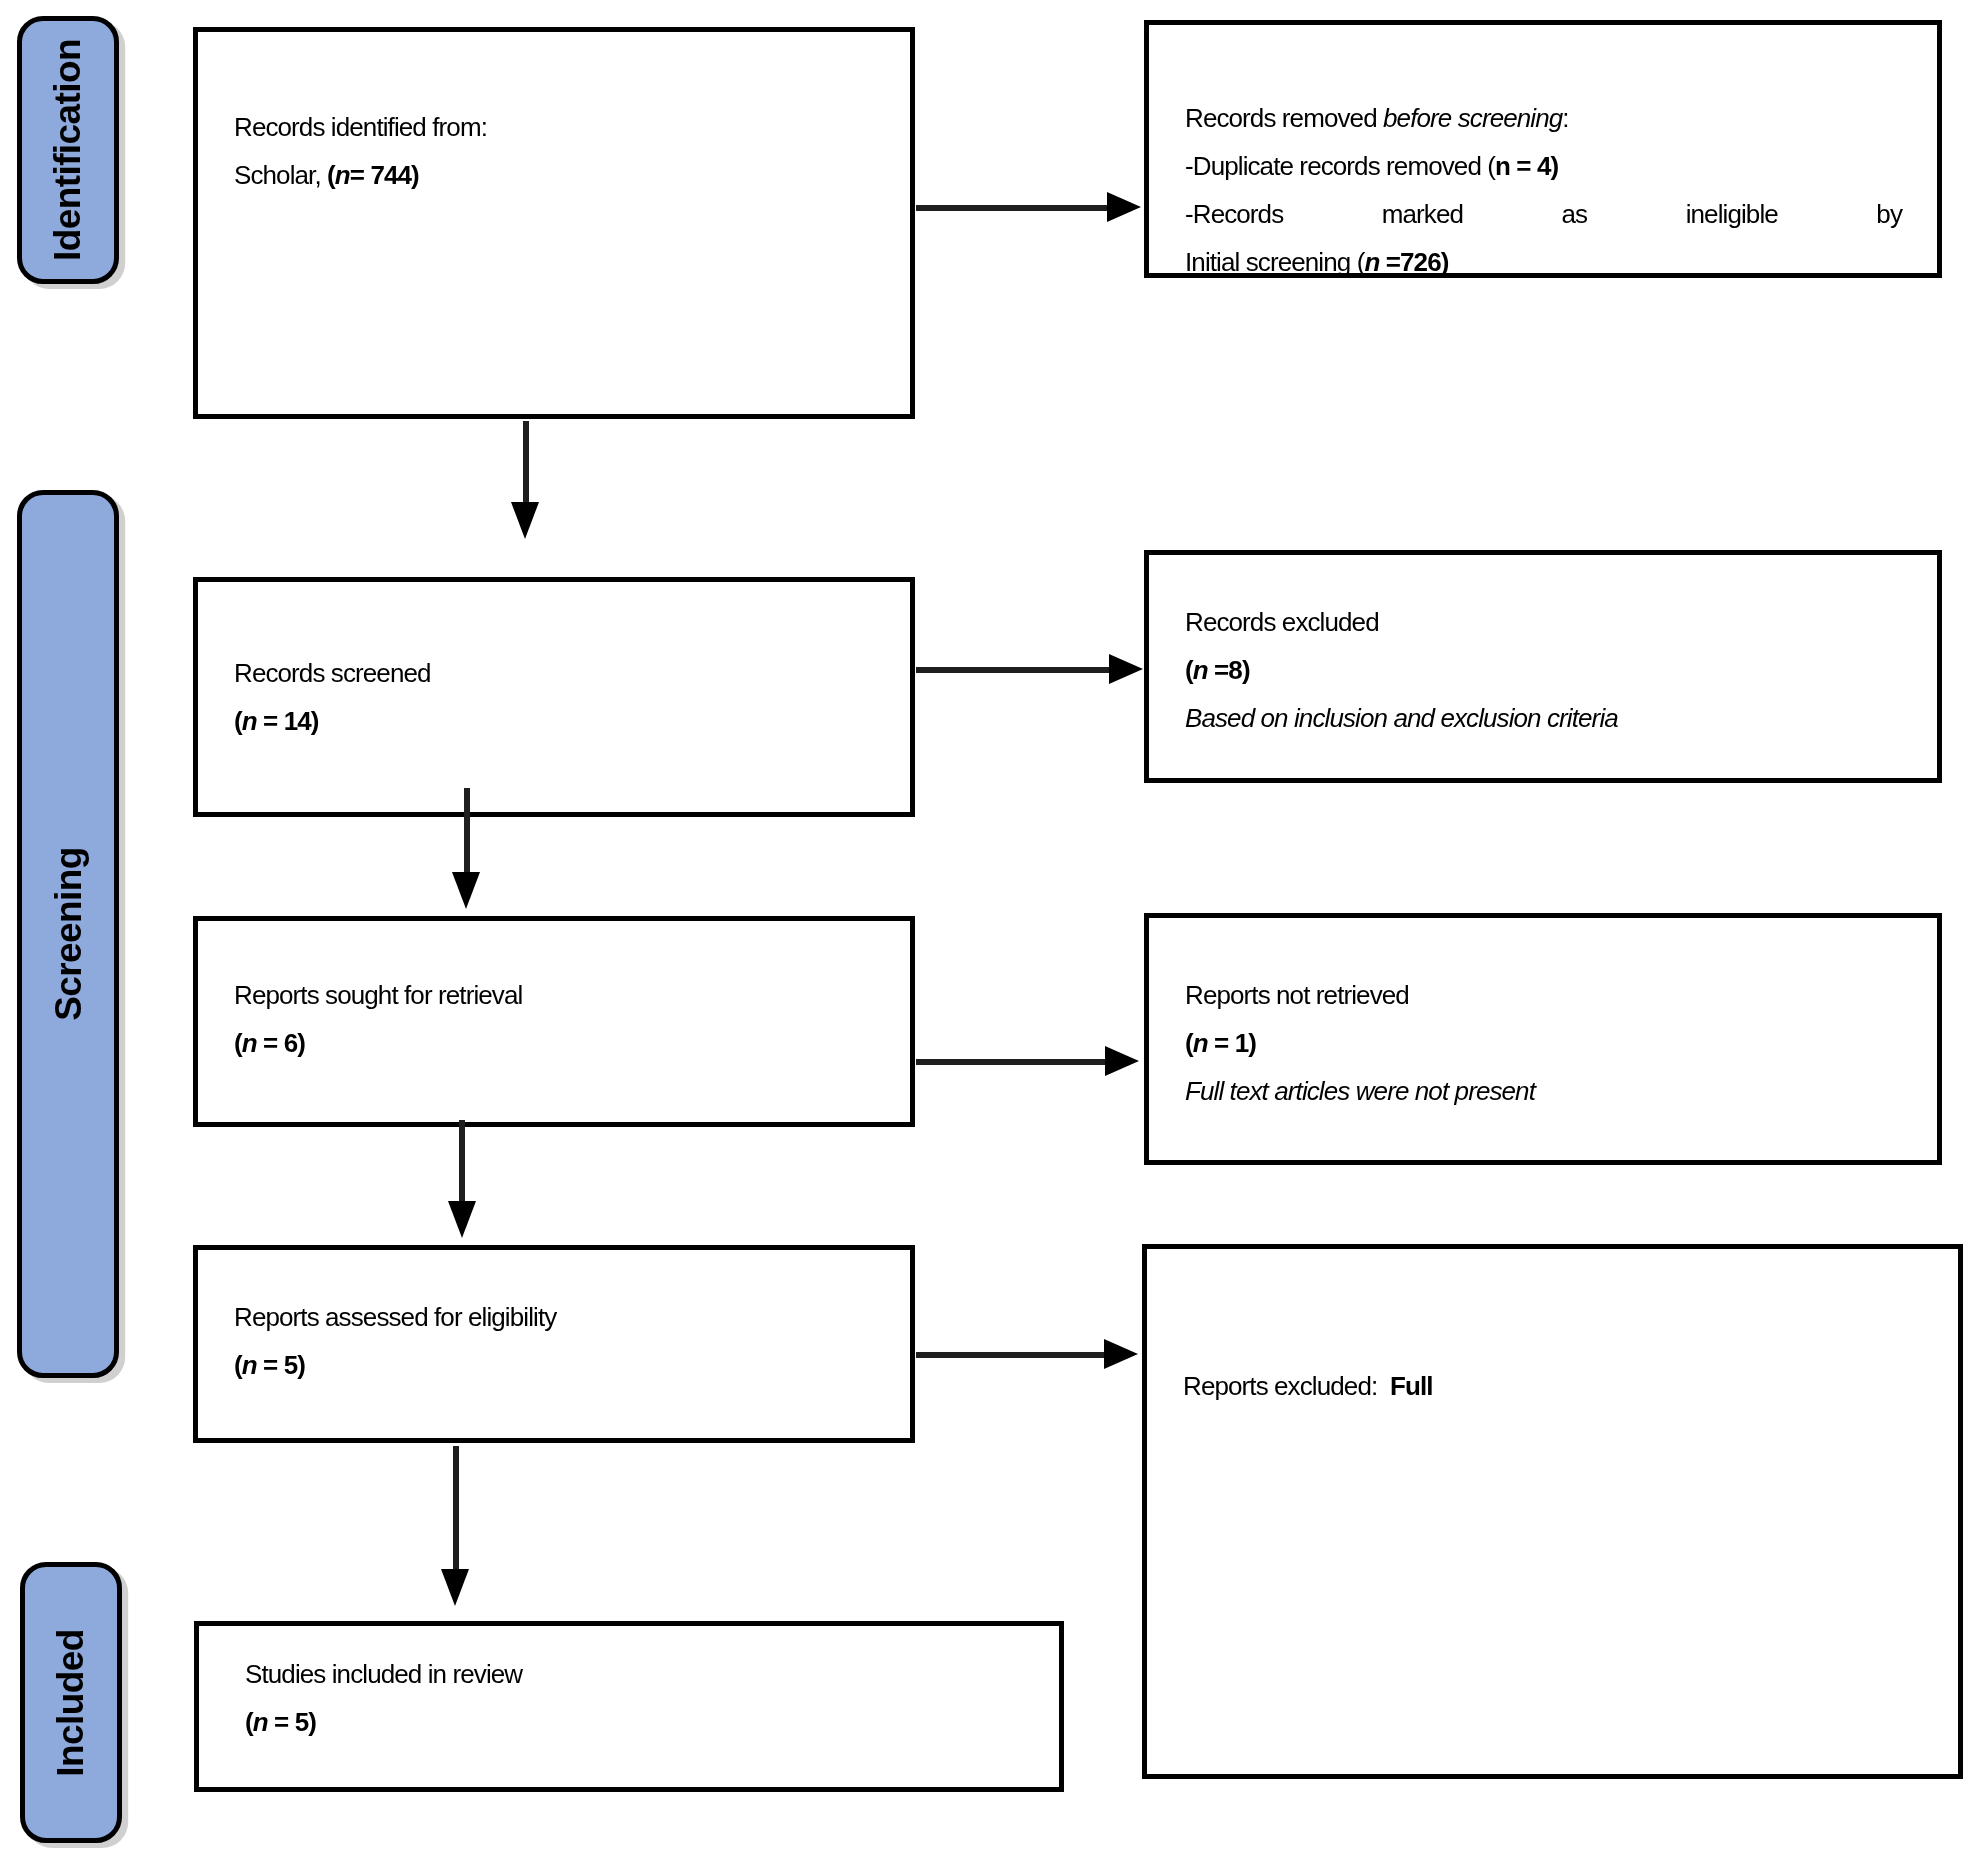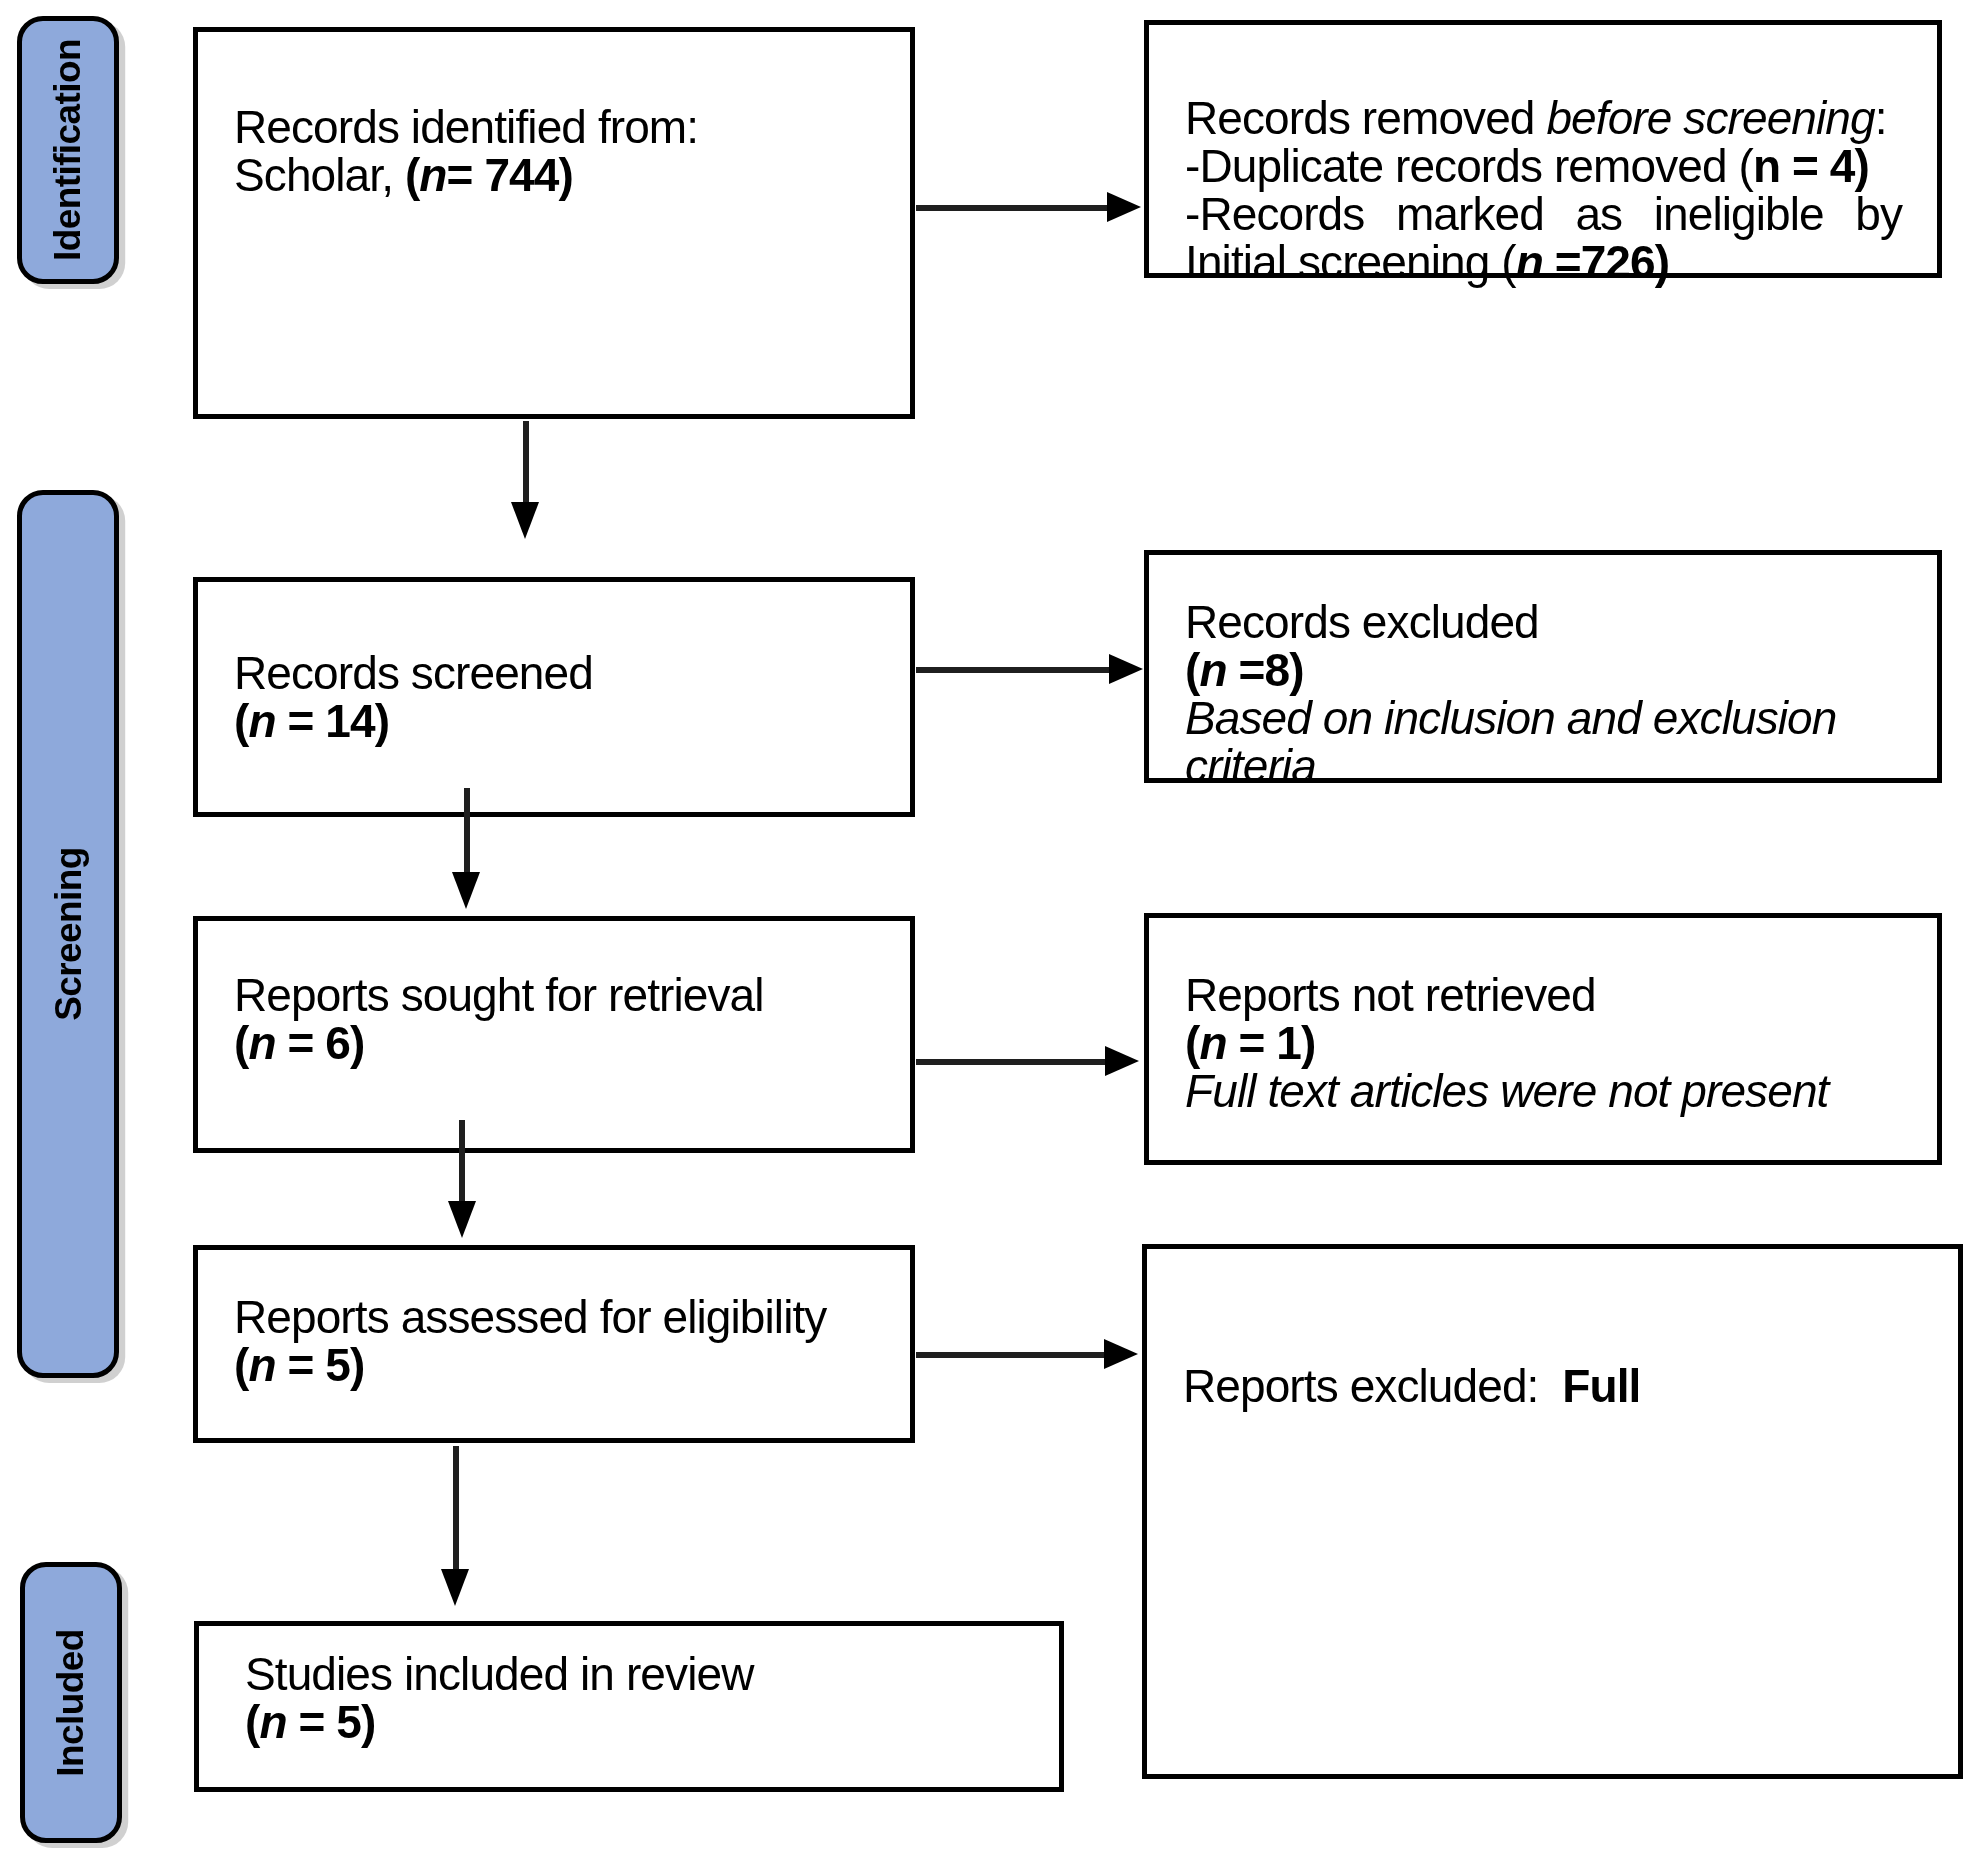"Records identified from:" .box { font-size: 46px -> 26px }
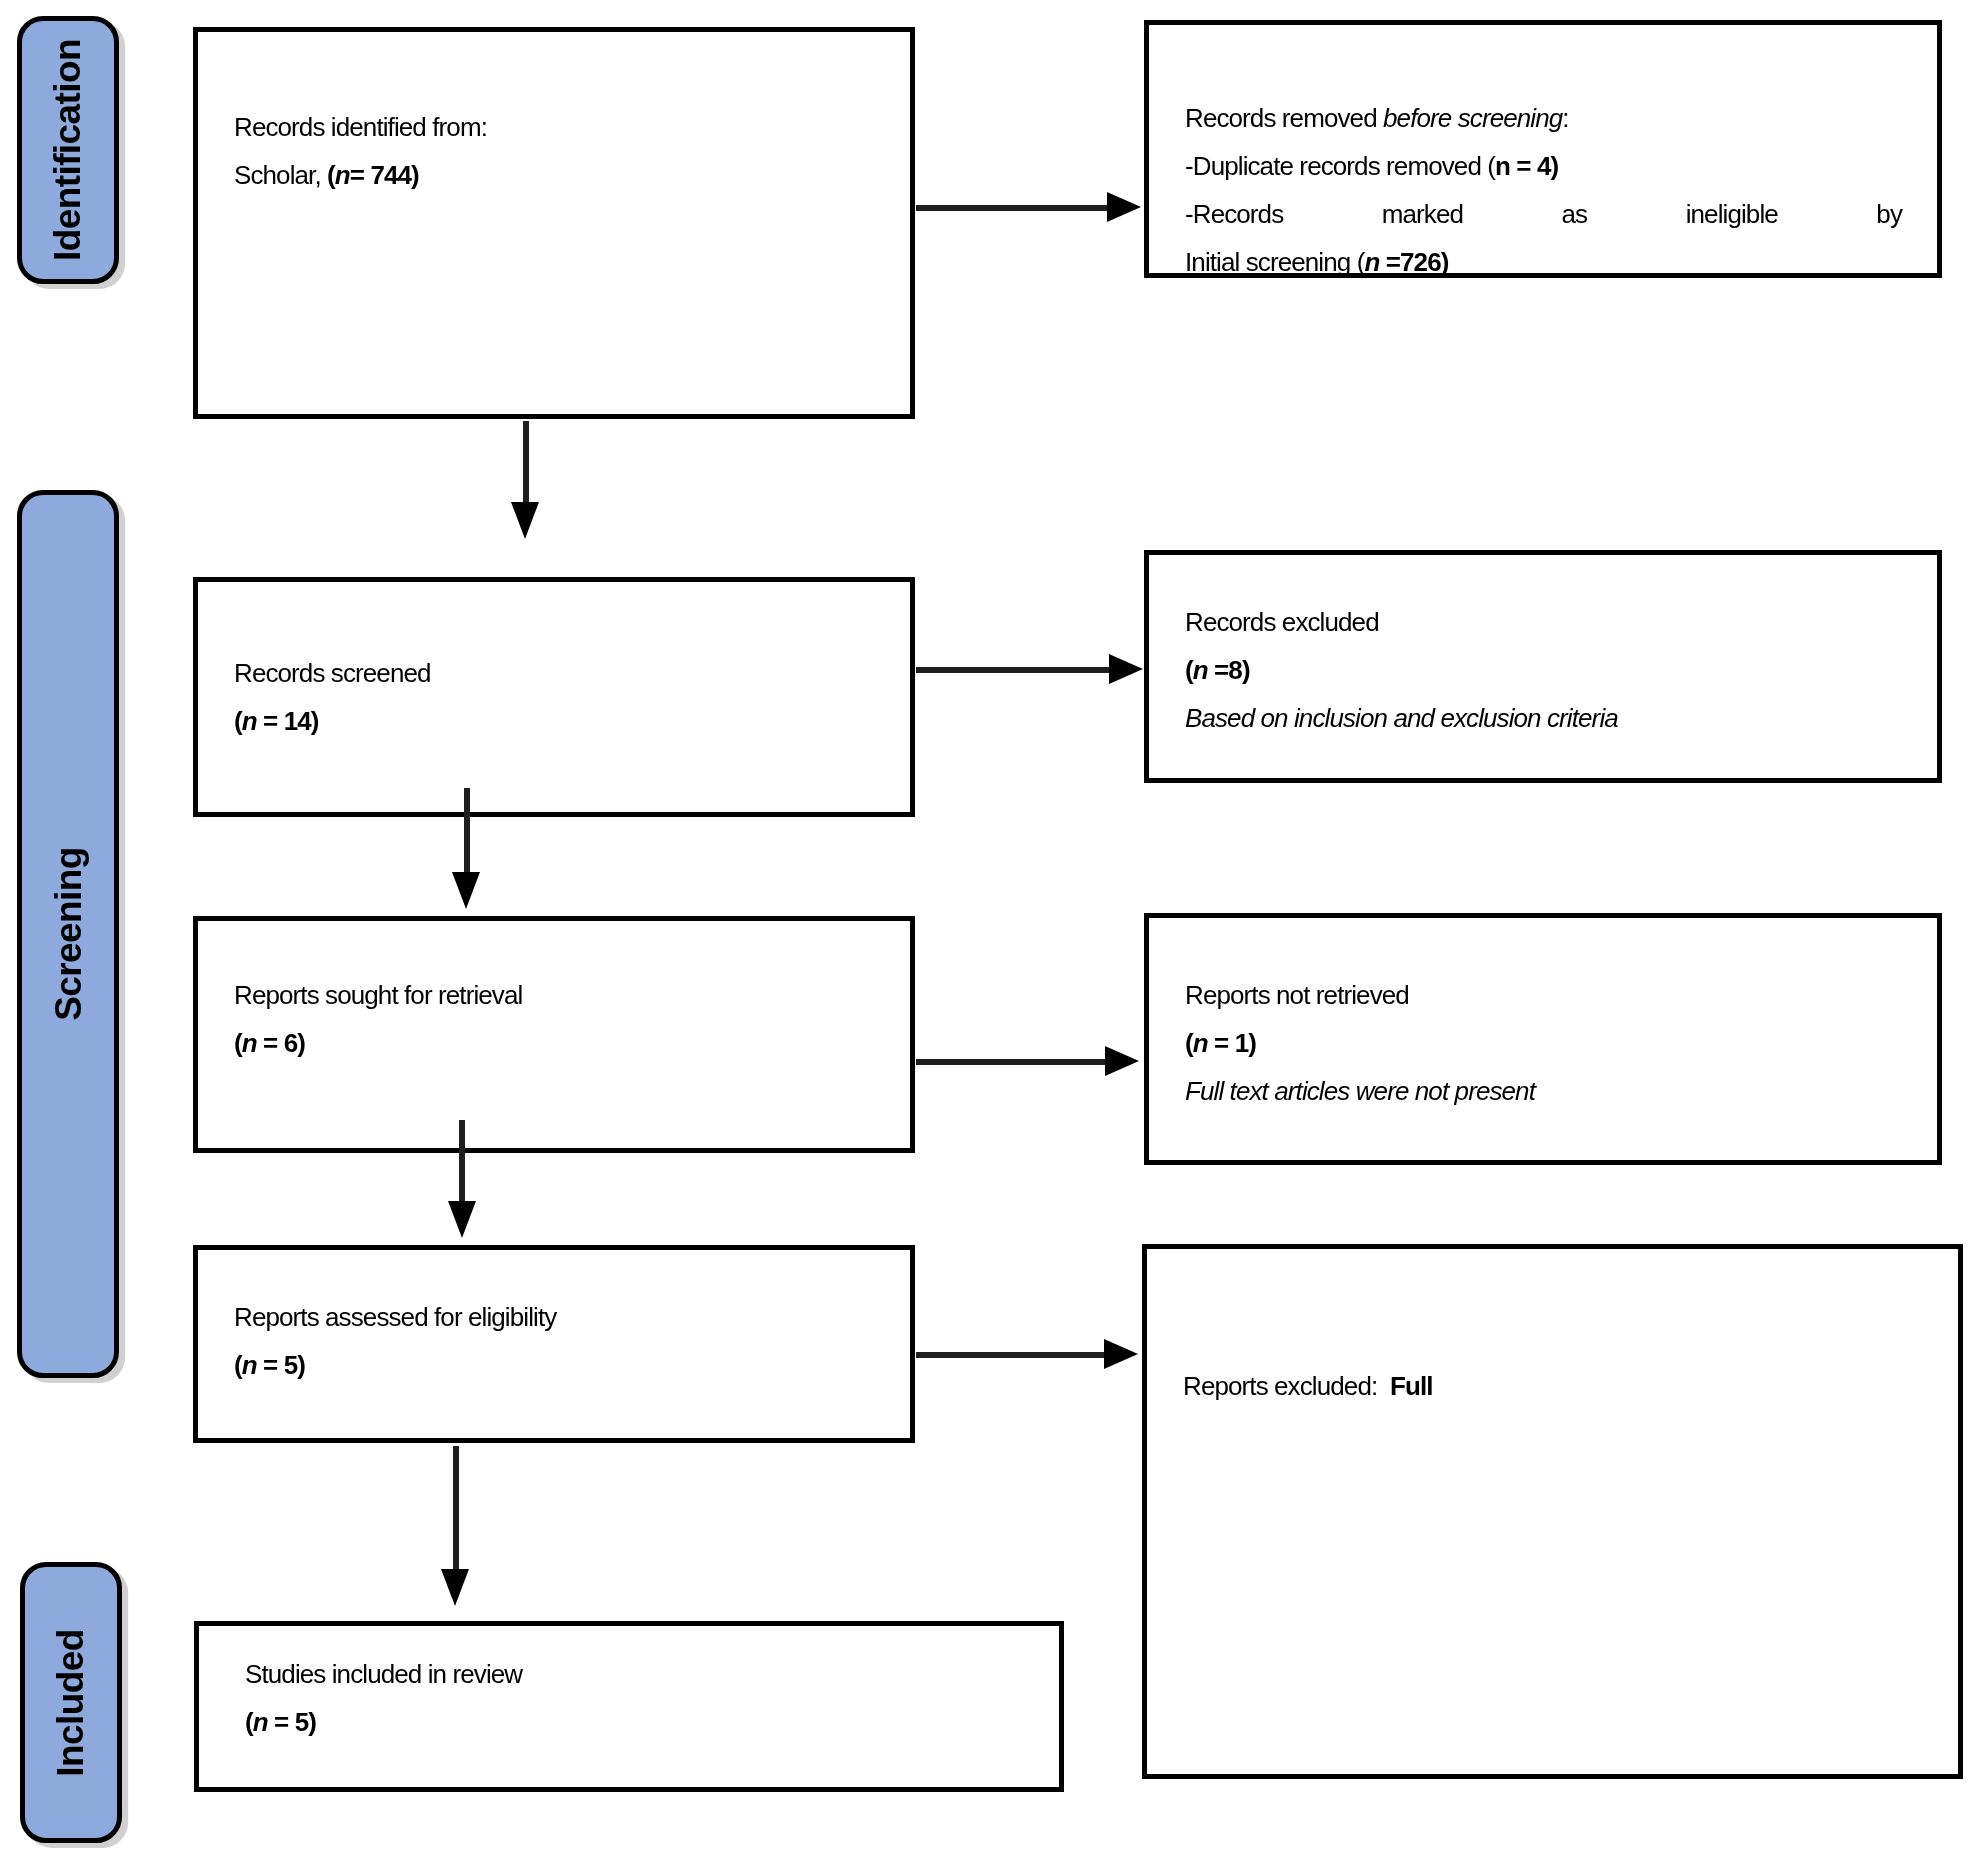"Reports sought for retrieval" .l3 { height: 237px -> 211px }
